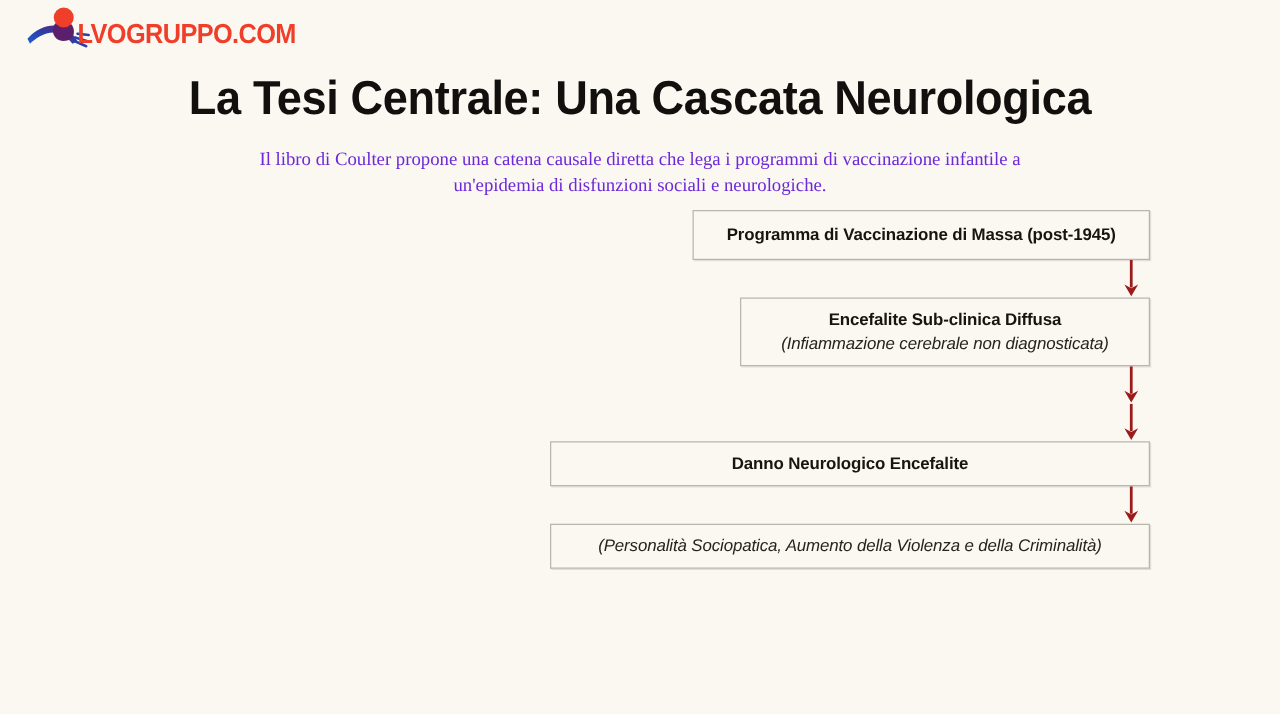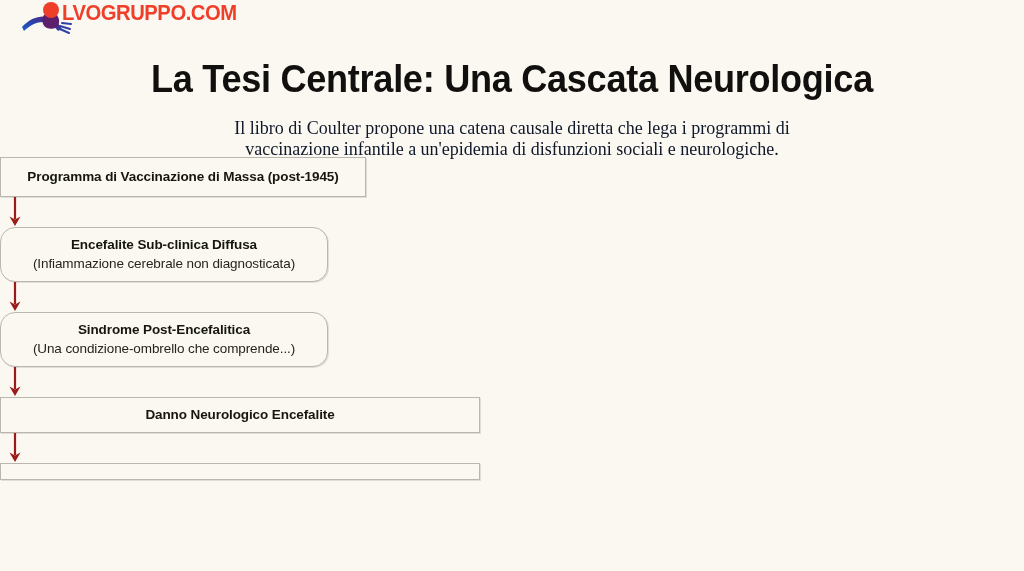"LVOGRUPPO.COM" .brand { align-items: flex-start -> flex-end }
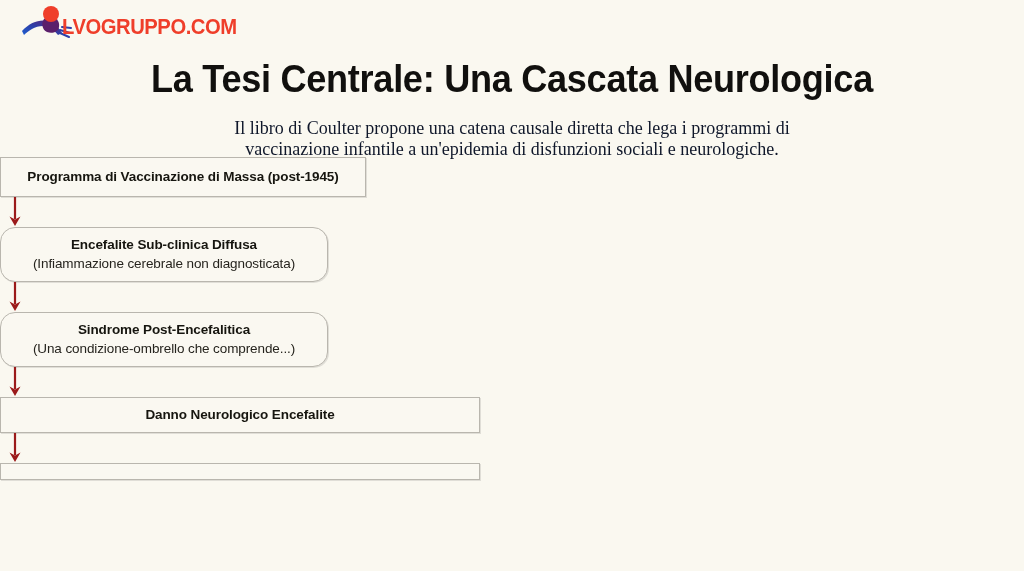"Il libro di Coulter propone" .page-subtitle { color: #0f172a -> #6d28d9; font-size: 18px -> 15px }
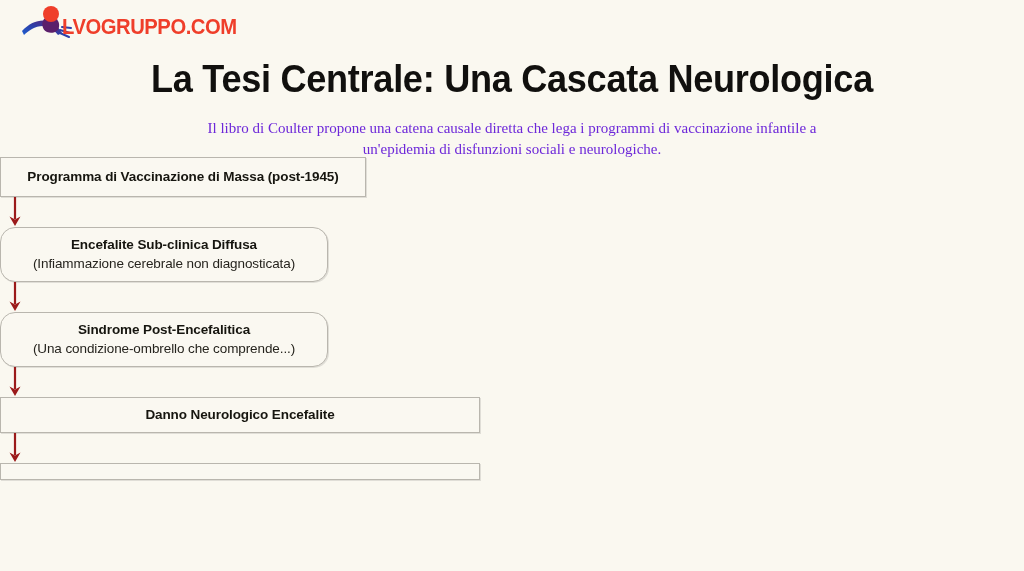"Programma di Vaccinazione di Massa" .flow { align-items: flex-start -> flex-end; top: 157px -> 168px }
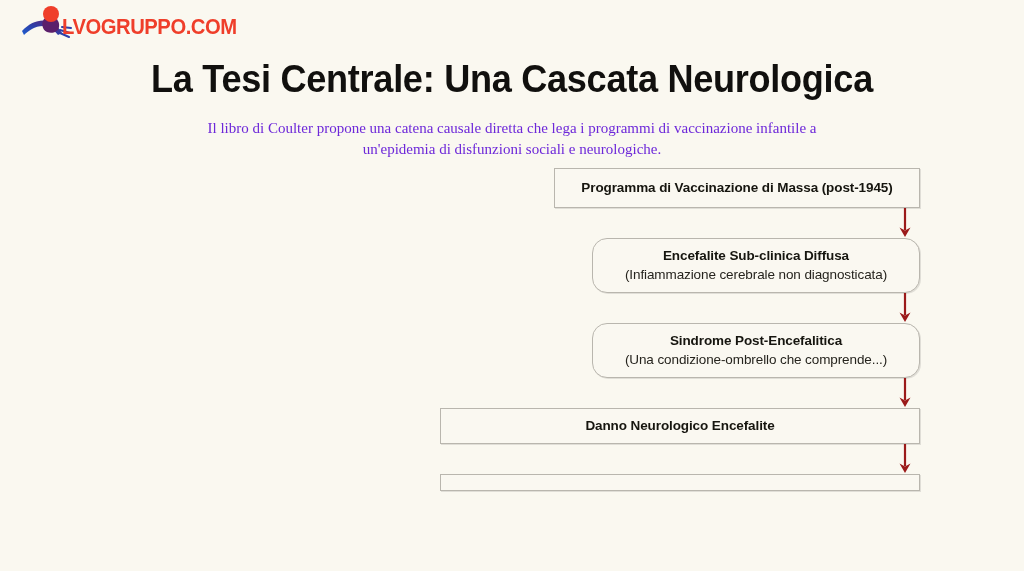"Encefalite Sub-clinica Diffusa" .node.w-md { border-radius: 15px -> none }
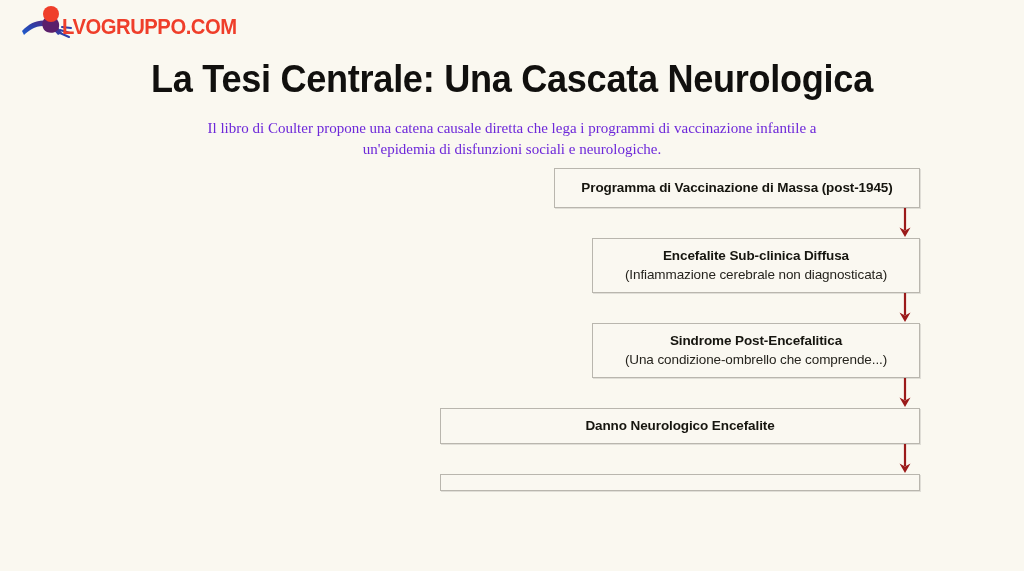"(Infiammazione cerebrale non" .node .n-sub { font-style: none -> italic }
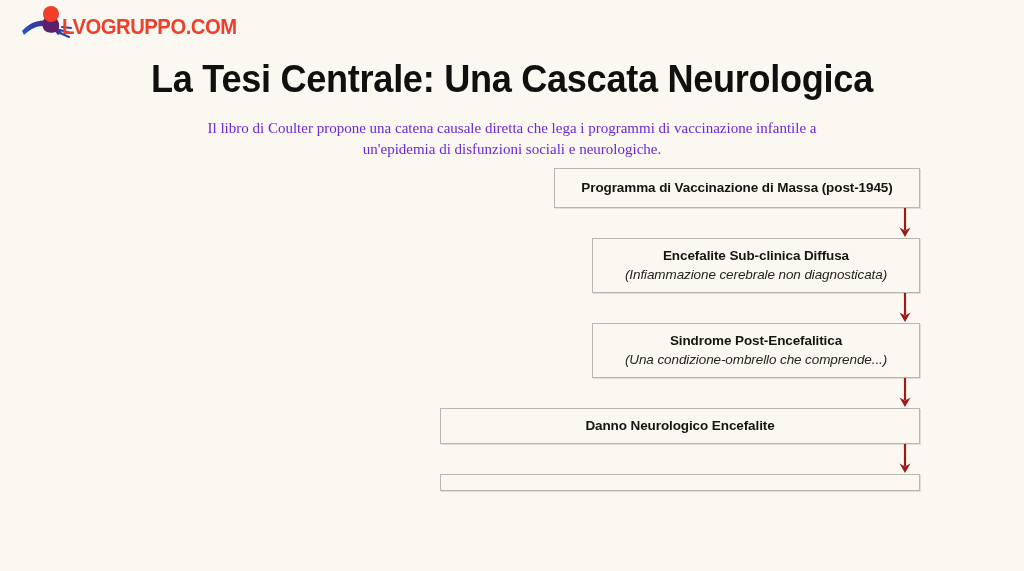"Sindrome Post-Encefalitica" div.node { html: <div> <div>Sindrome Post-Encefalitica</div> <div>(Una condizione-ombrello che comprende...)</div> </div> -> none }
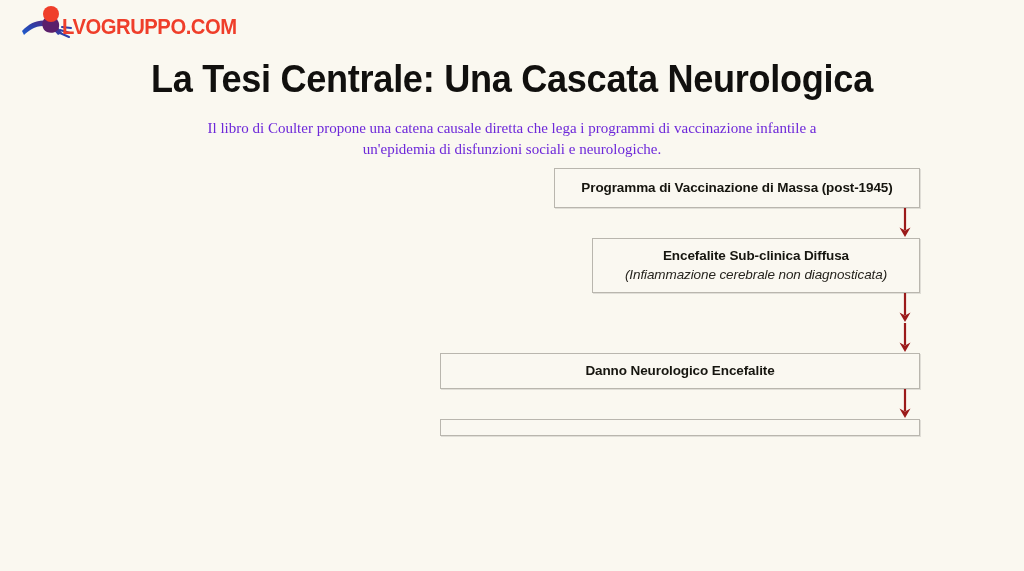"(Personalità Sociopatica, Aumento della" div.n-sub { html: none -> <div>(Personalità Sociopatica, Aumento della Violenza e della Criminalità)</div> }
